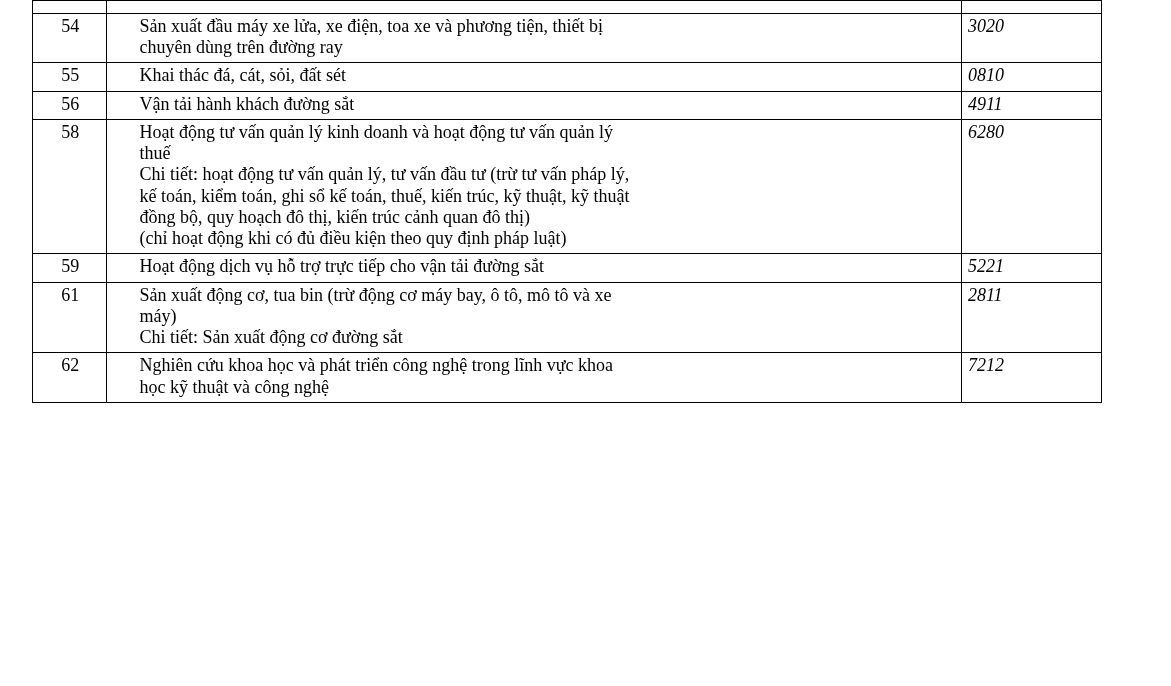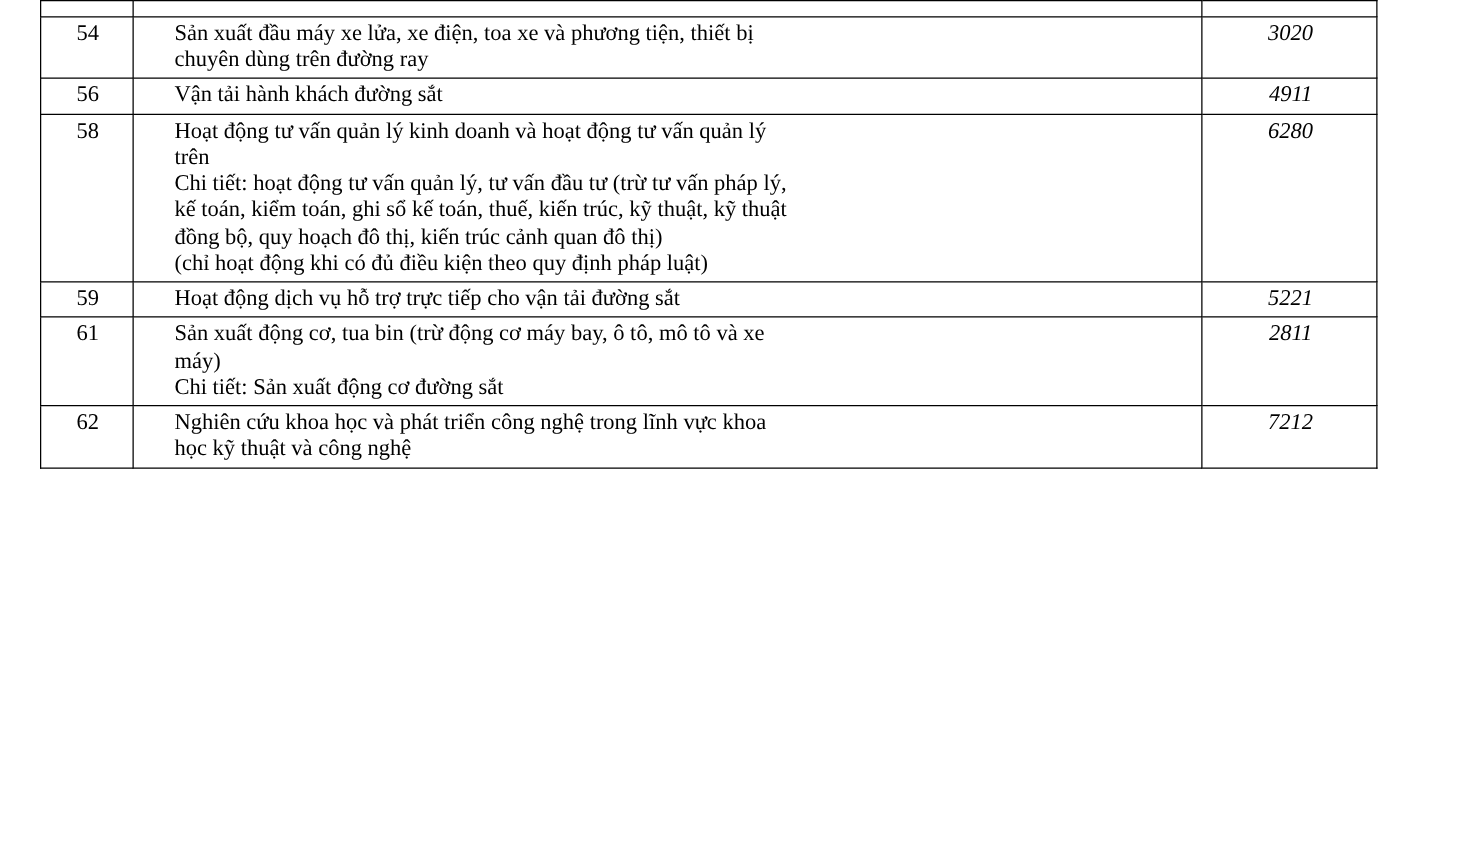"3020" td.col-code { text-align: center -> none }
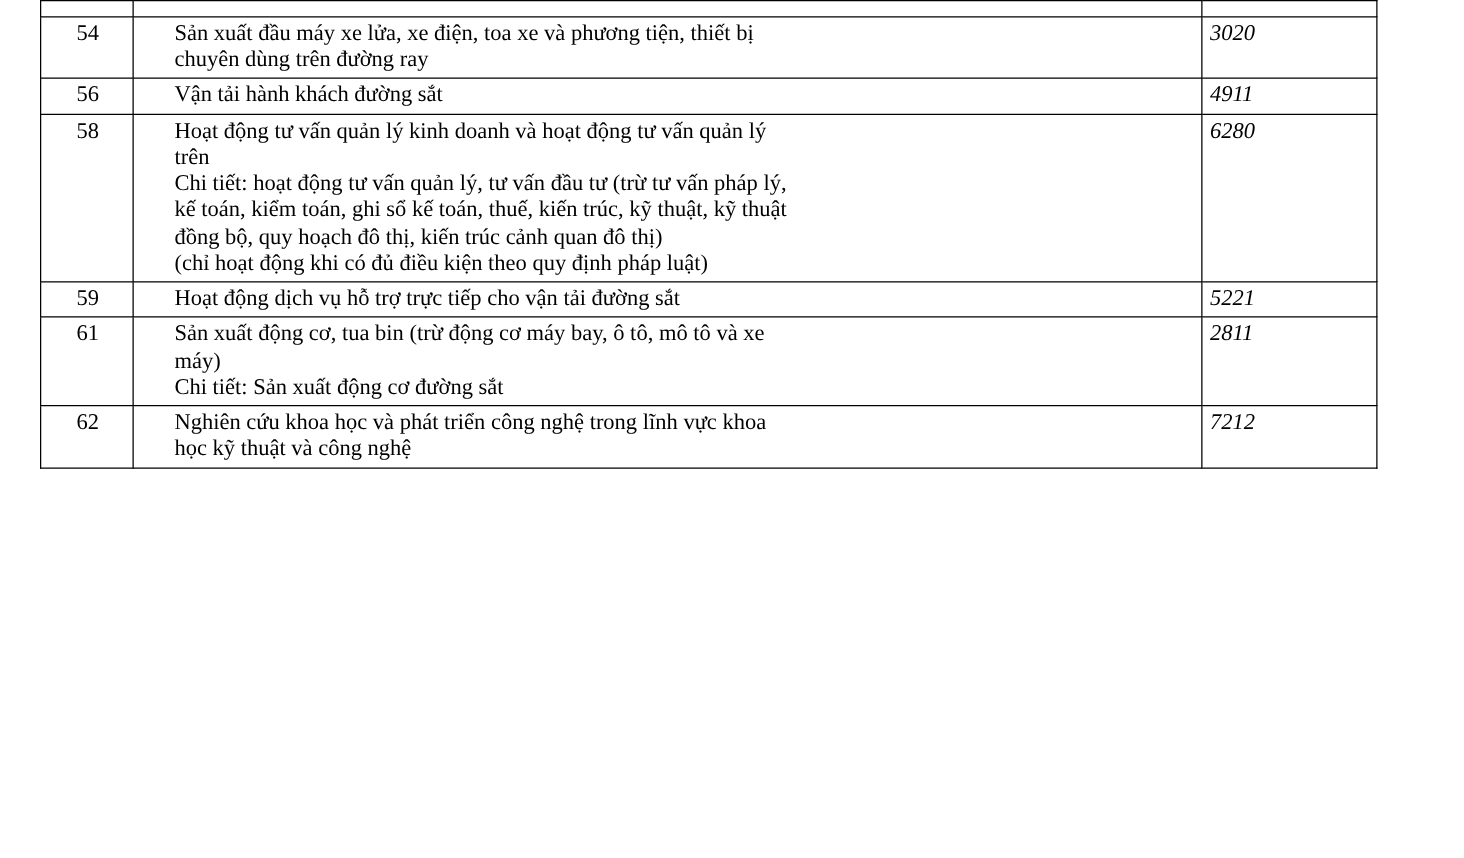"55" tr { html: none -> <tr> <td>55</td> <td> <span>Khai thác đá, cát, sỏi, đất sét</span> </td> <td>0810</td> </tr> }
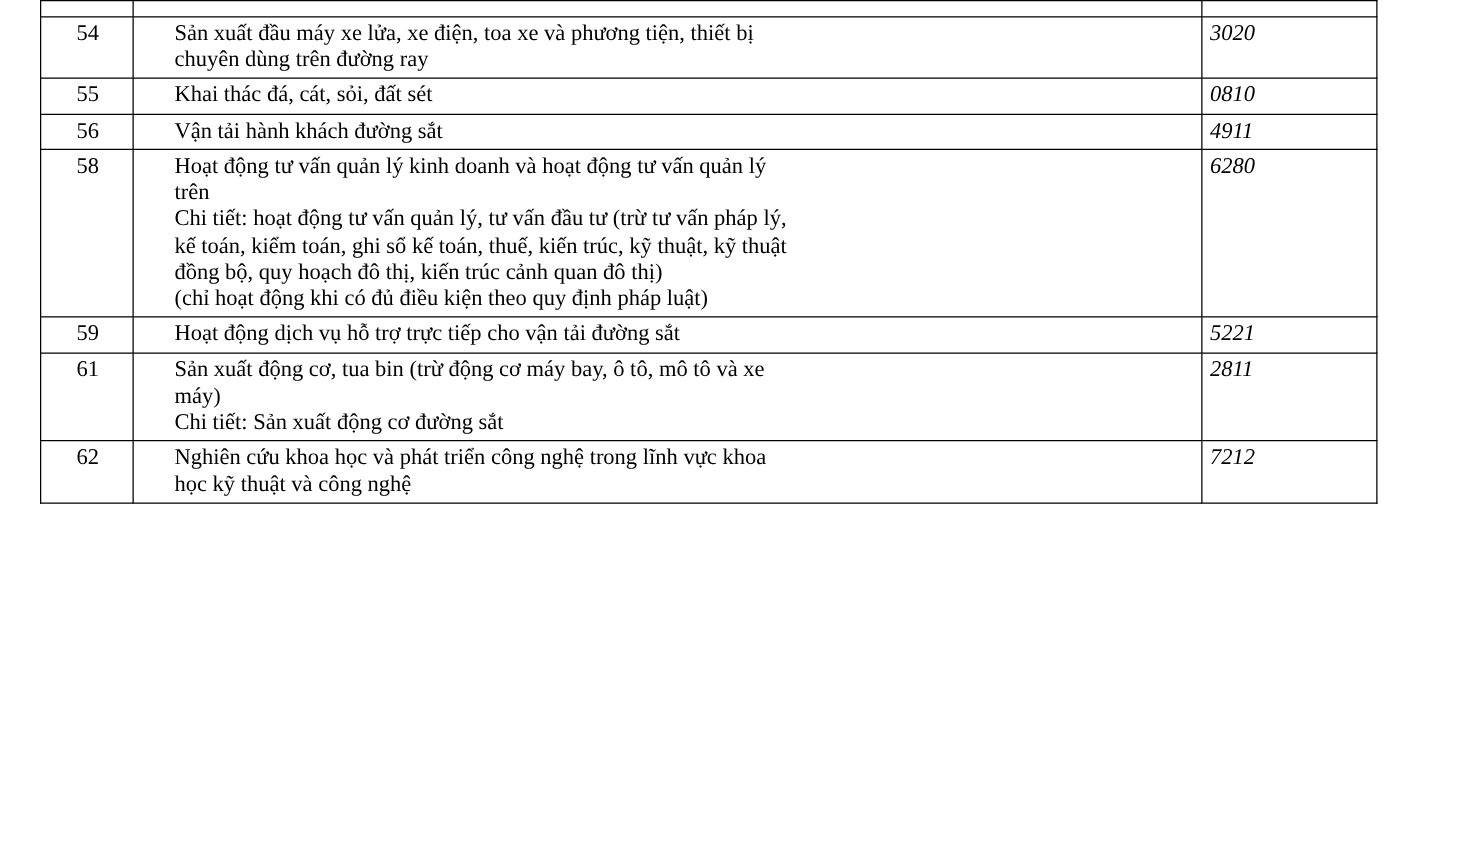"trên" span.line { text: trên -> thuế }
